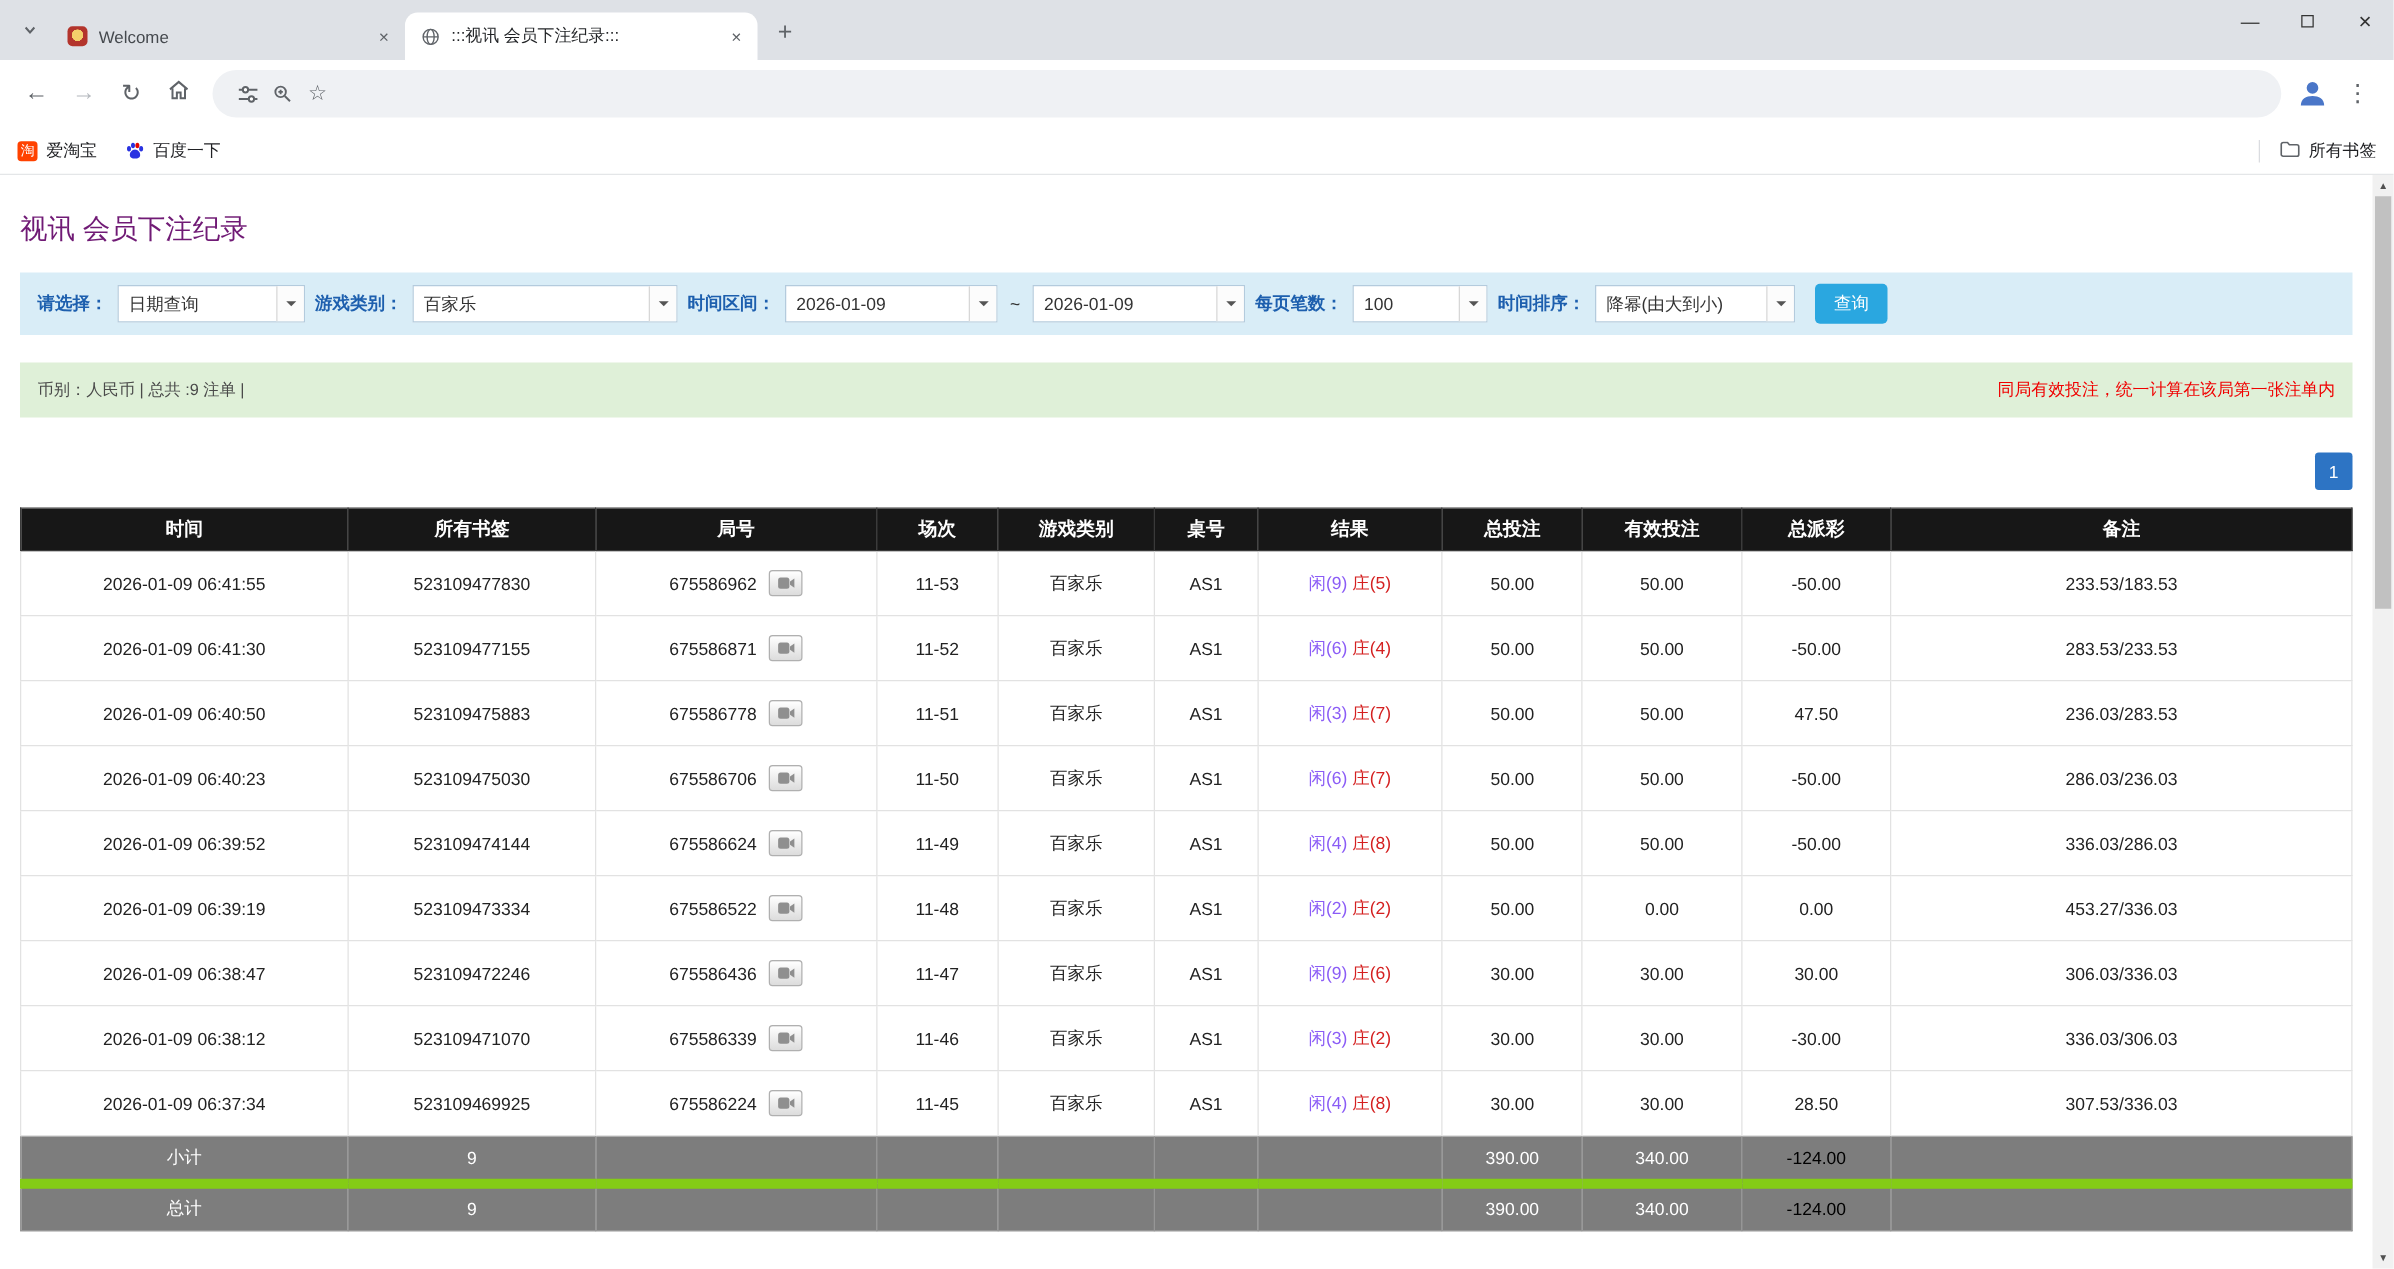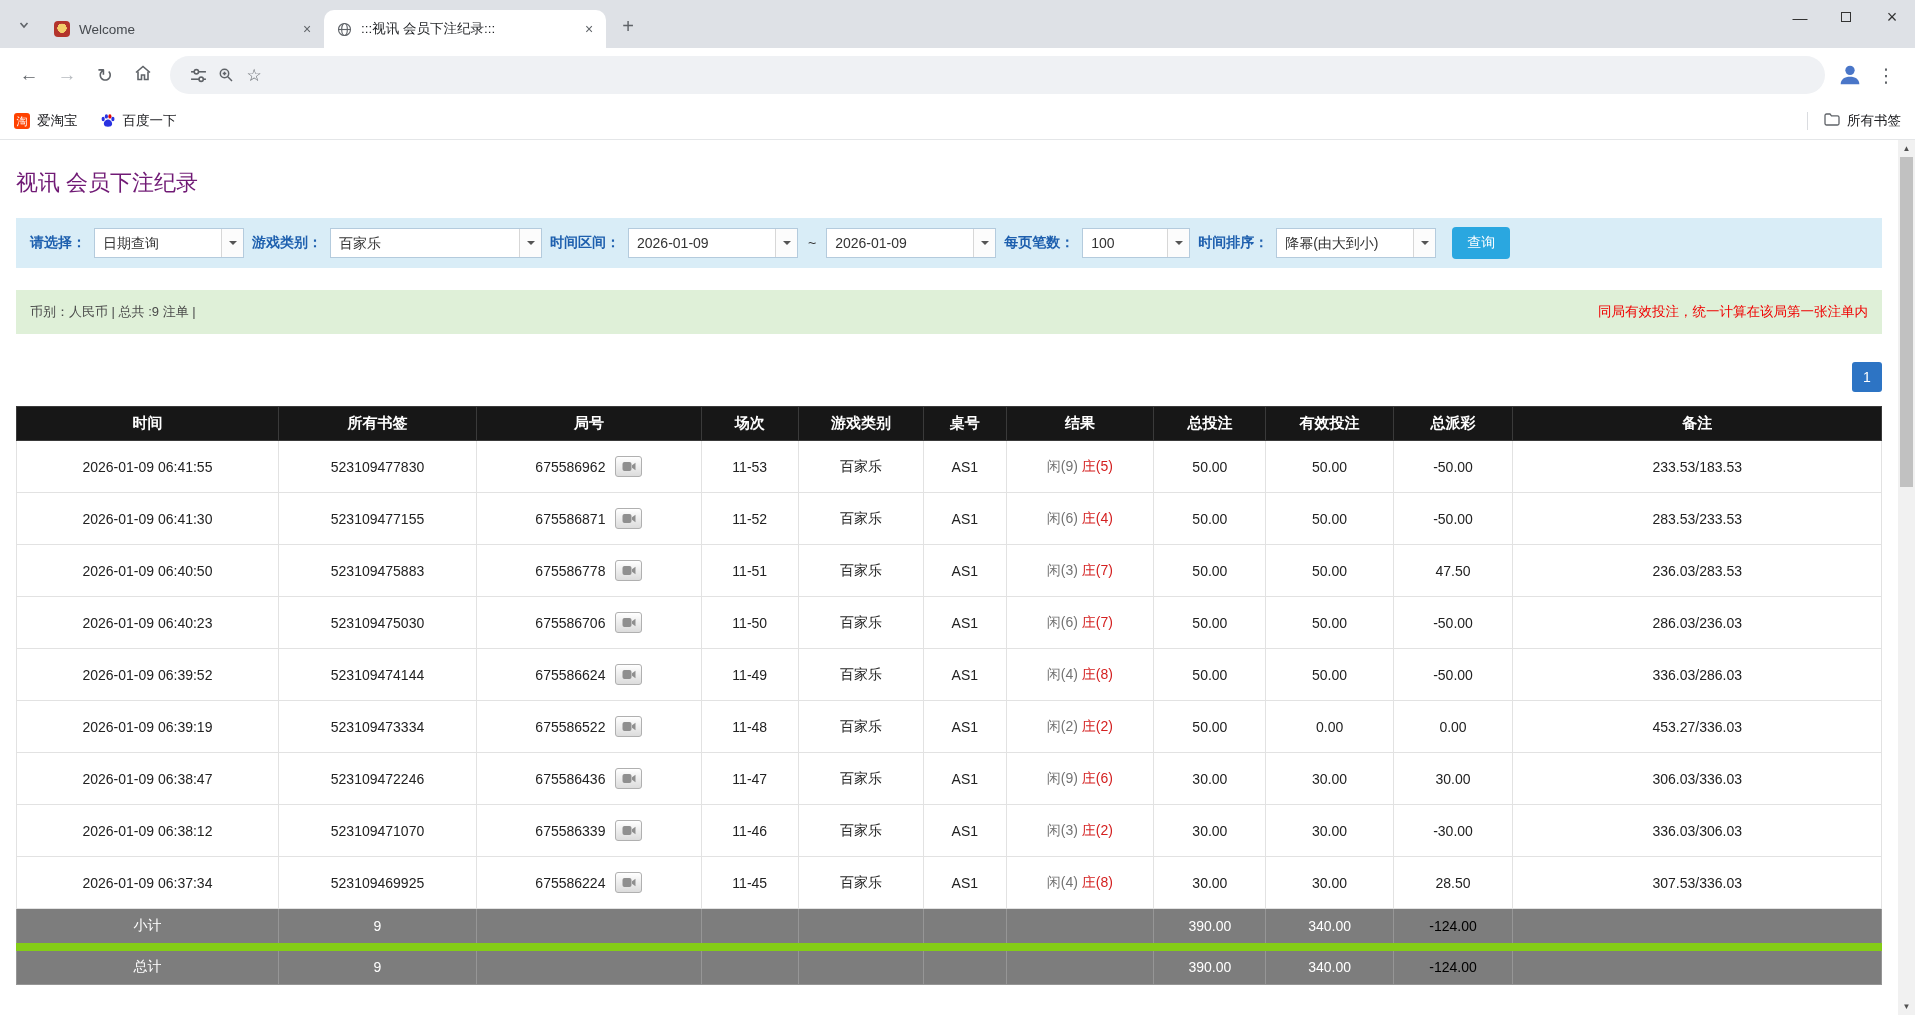"闲(9)" .player { color: #737373 -> #8b5cf6 }
